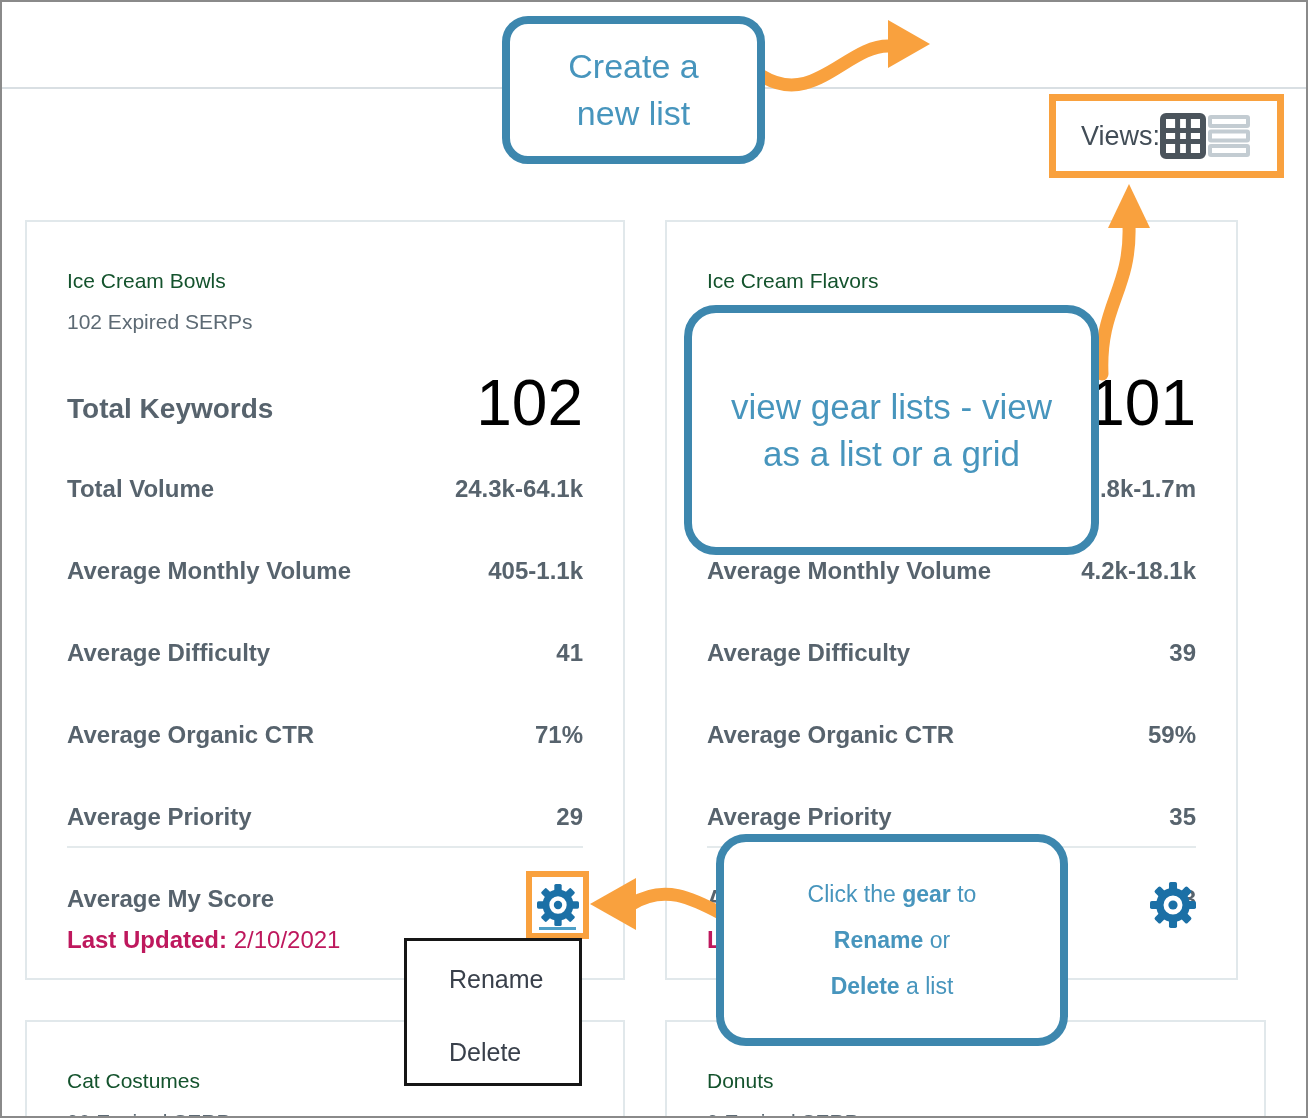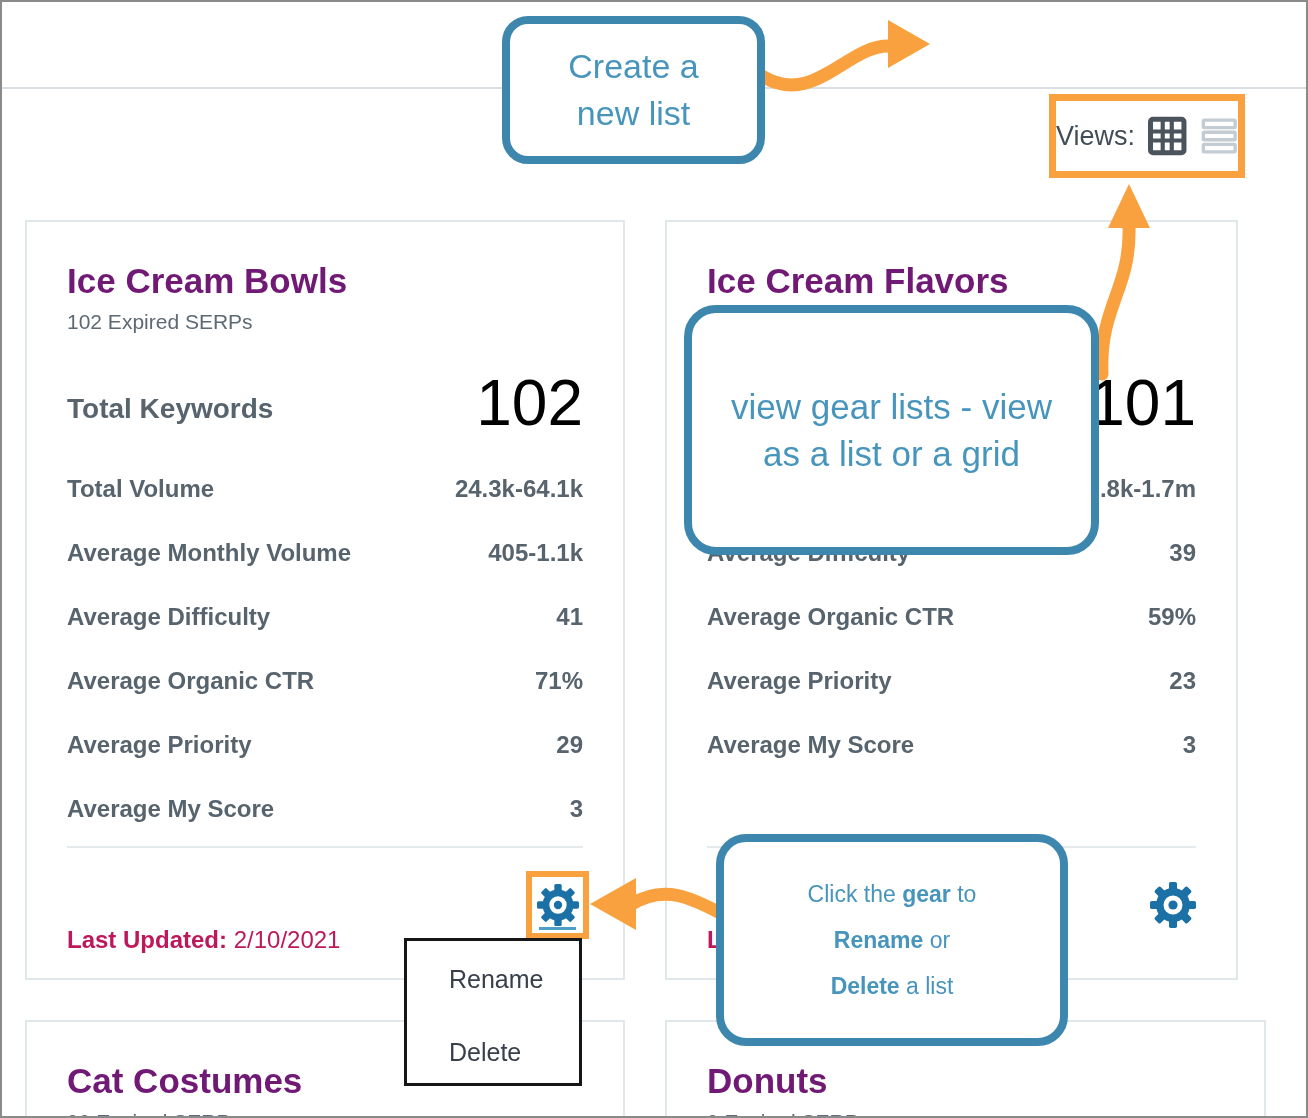"Views:" .views-box { gap: 13px -> none; width: 196px -> 235px }
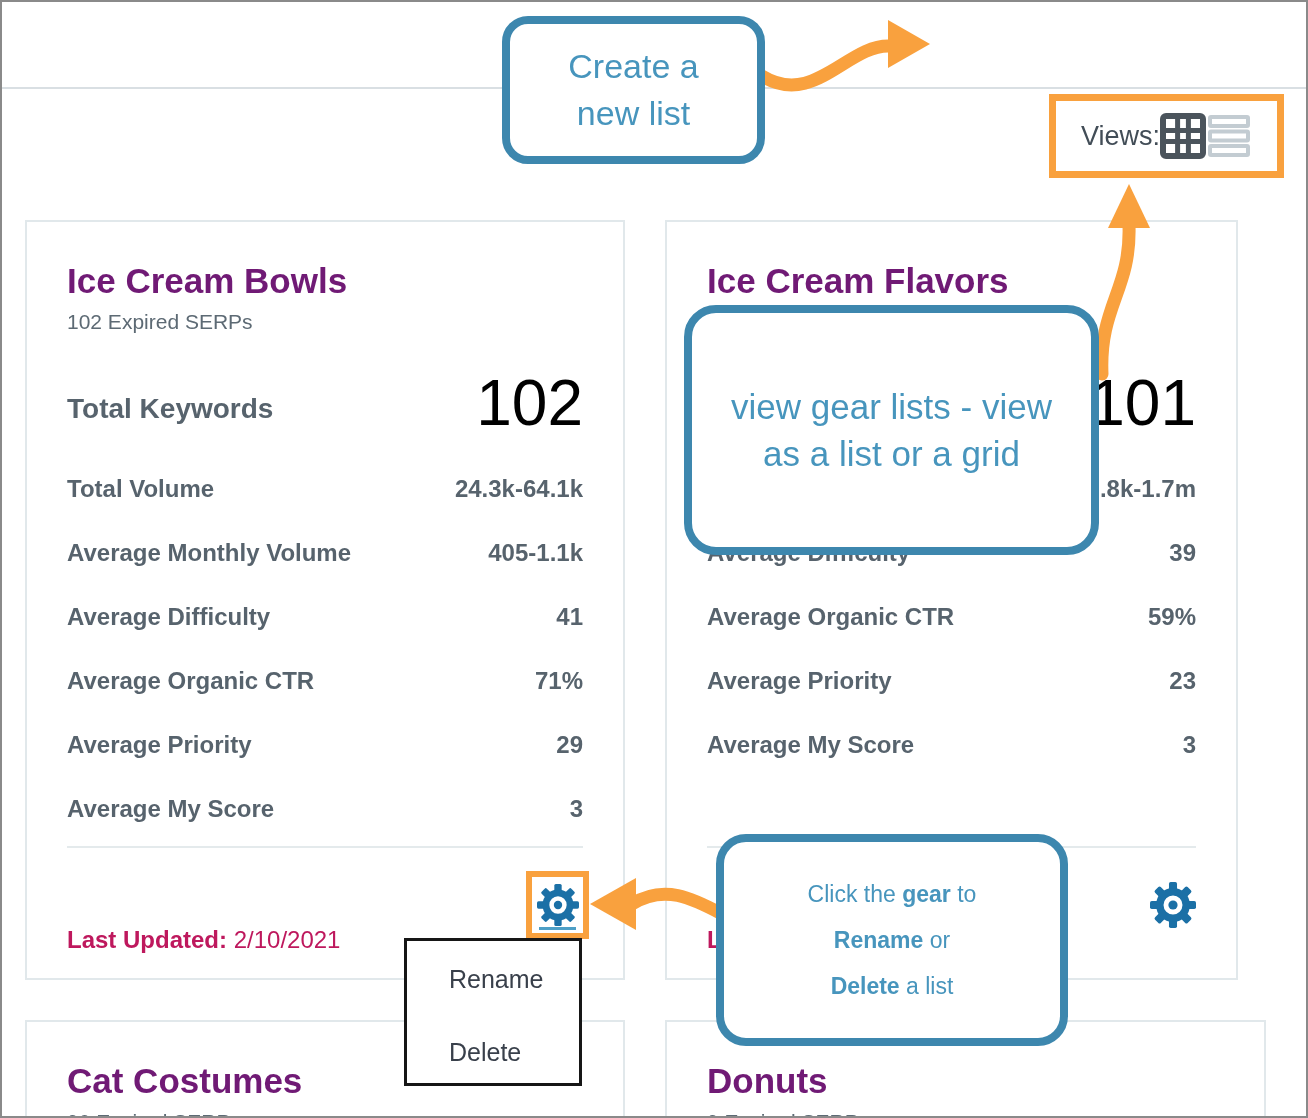"Ice Cream Bowls" .card-title { color: #701a75 -> #14532d; font-size: 35px -> 21px; font-weight: 700 -> 400 }
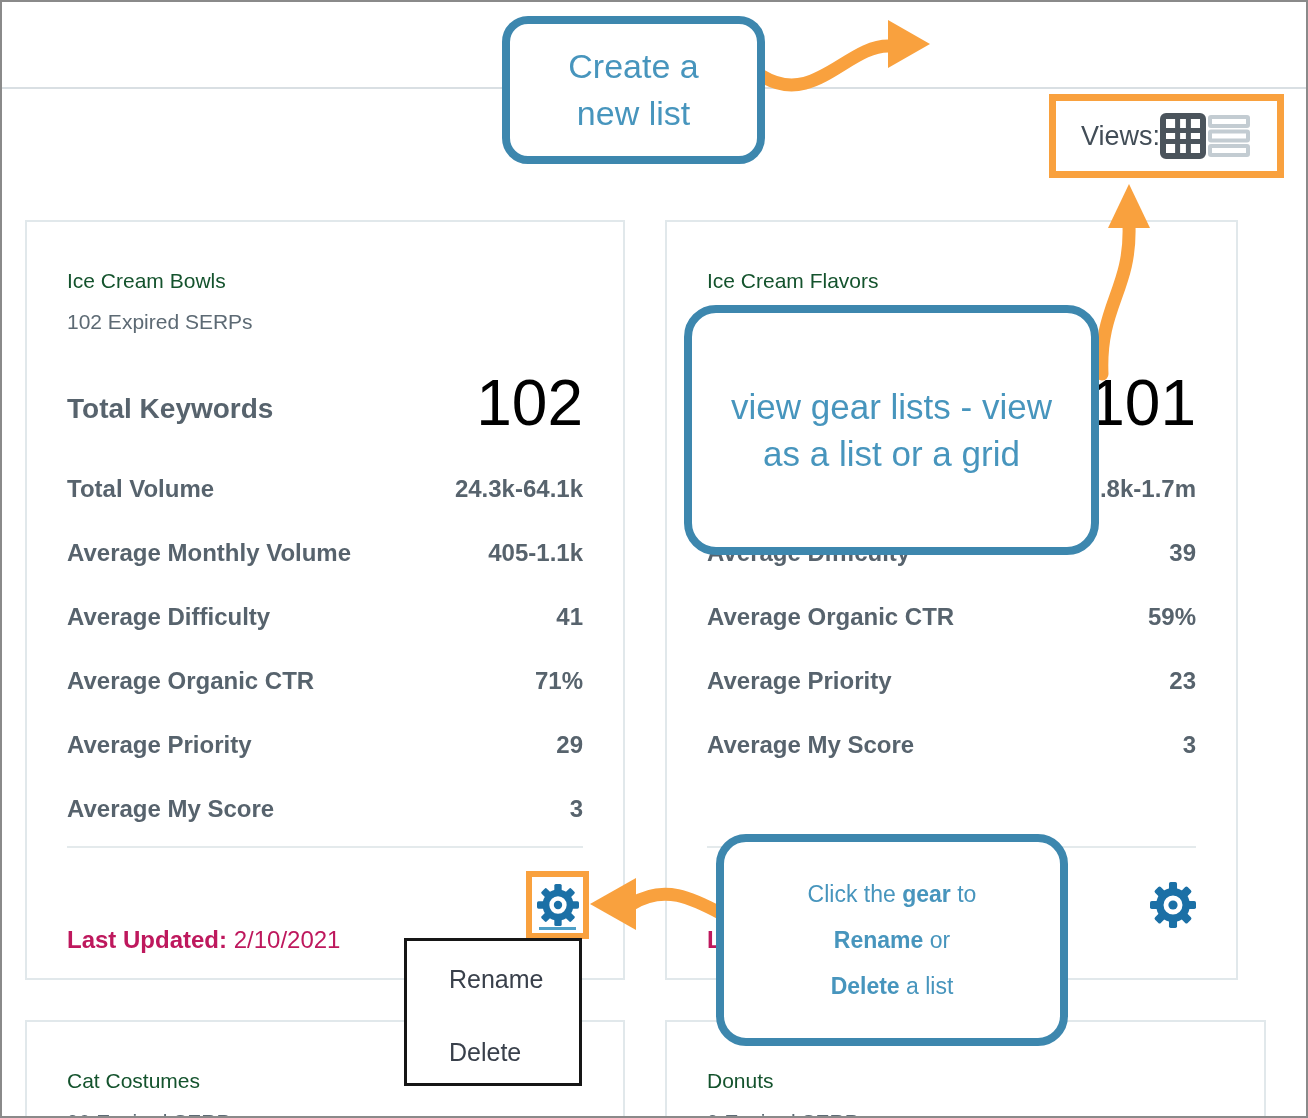"Average Monthly Volume" .stat-row + .stat-row { margin-top: 36px -> 54px }
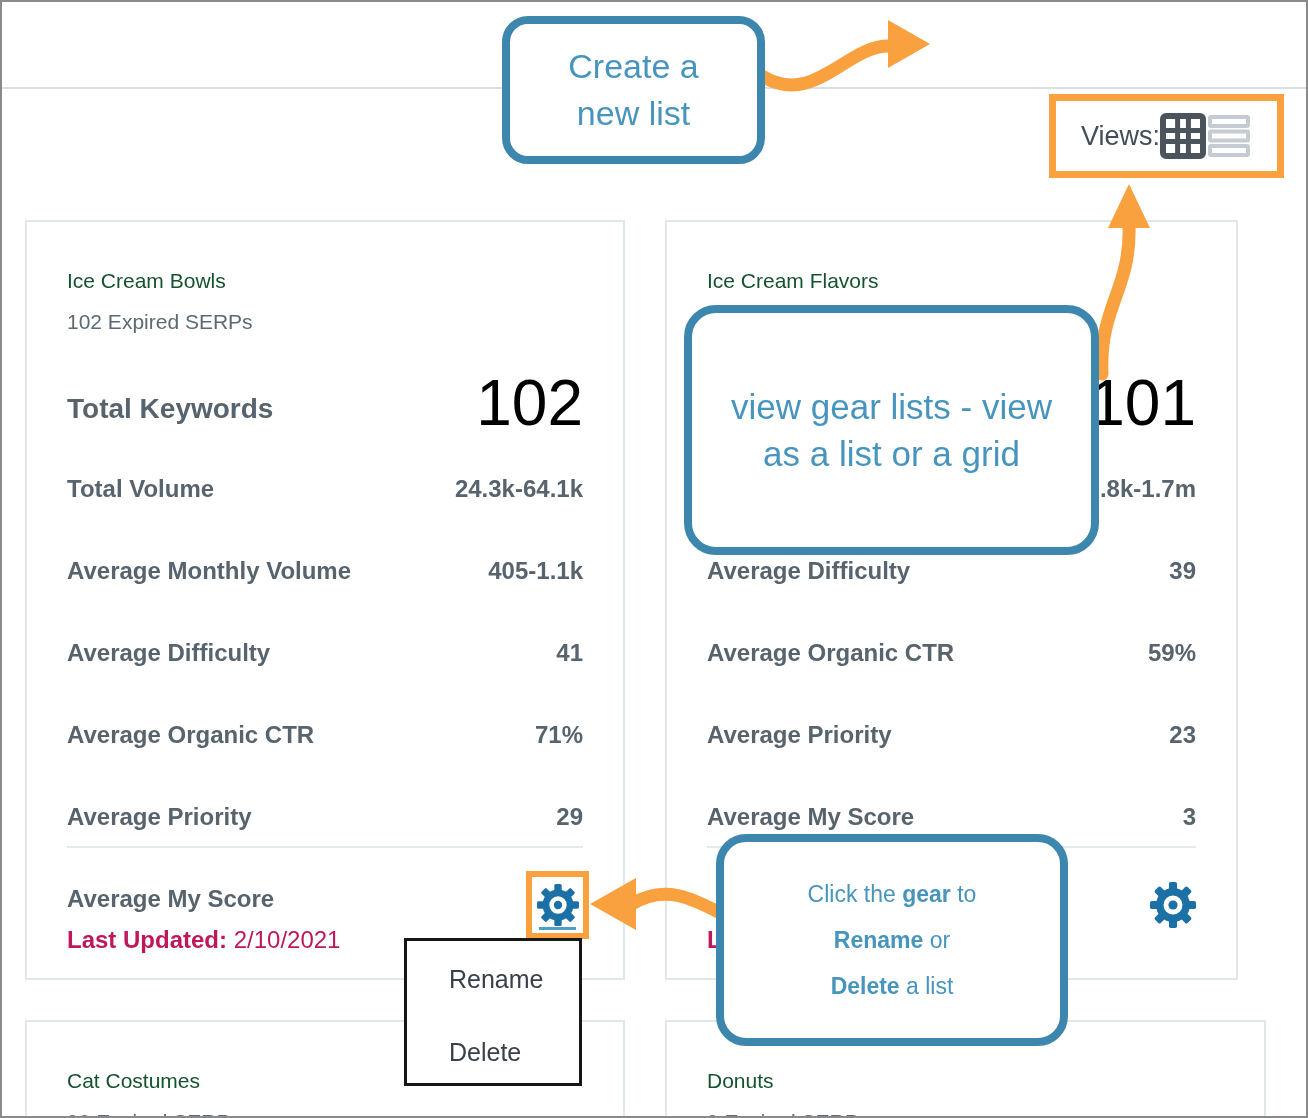"4.2k-18.1k" div.stat-row { html: none -> <div> <span>Average Monthly Volume</span> <span>4.2k-18.1k</span> </div> }
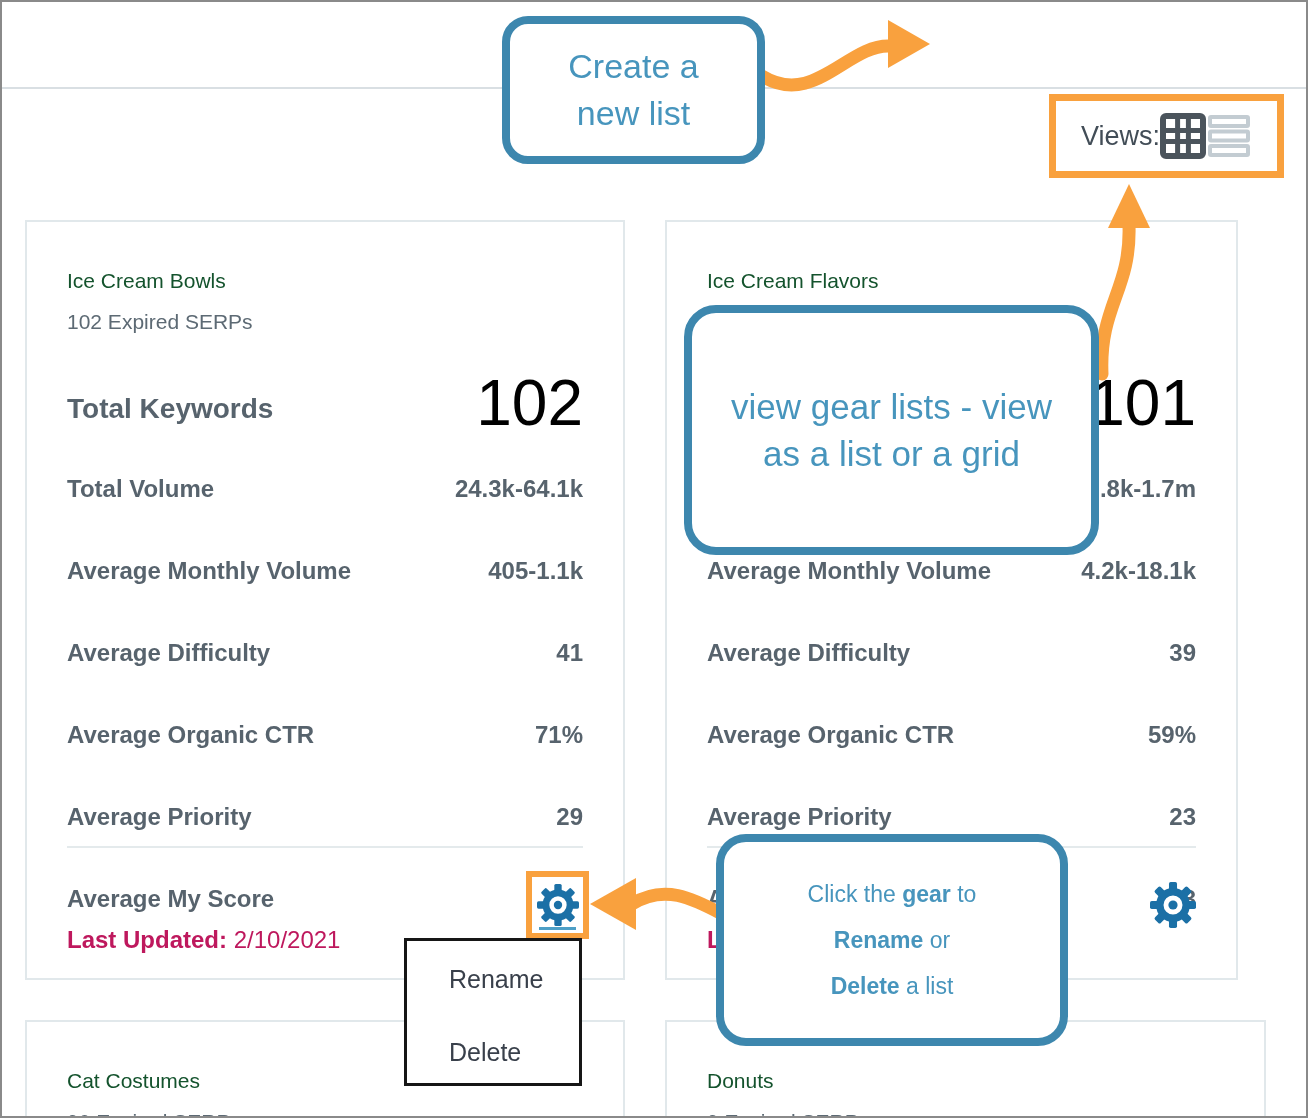"23" span { text: 23 -> 35 }
